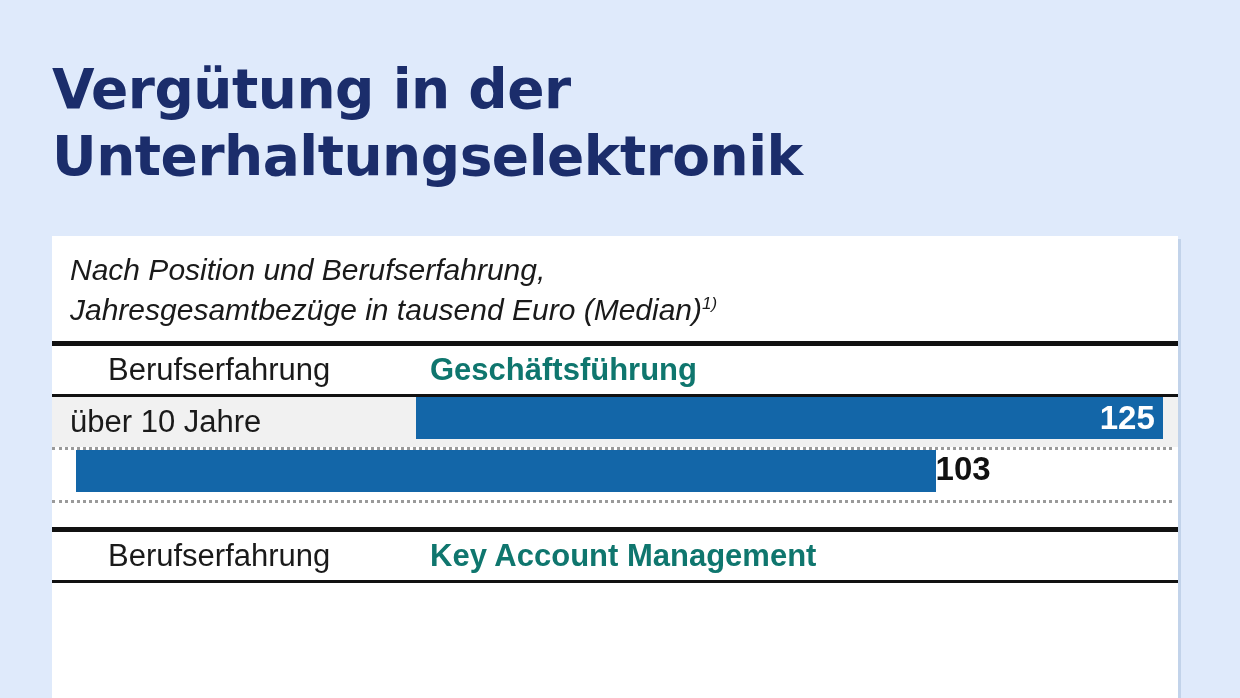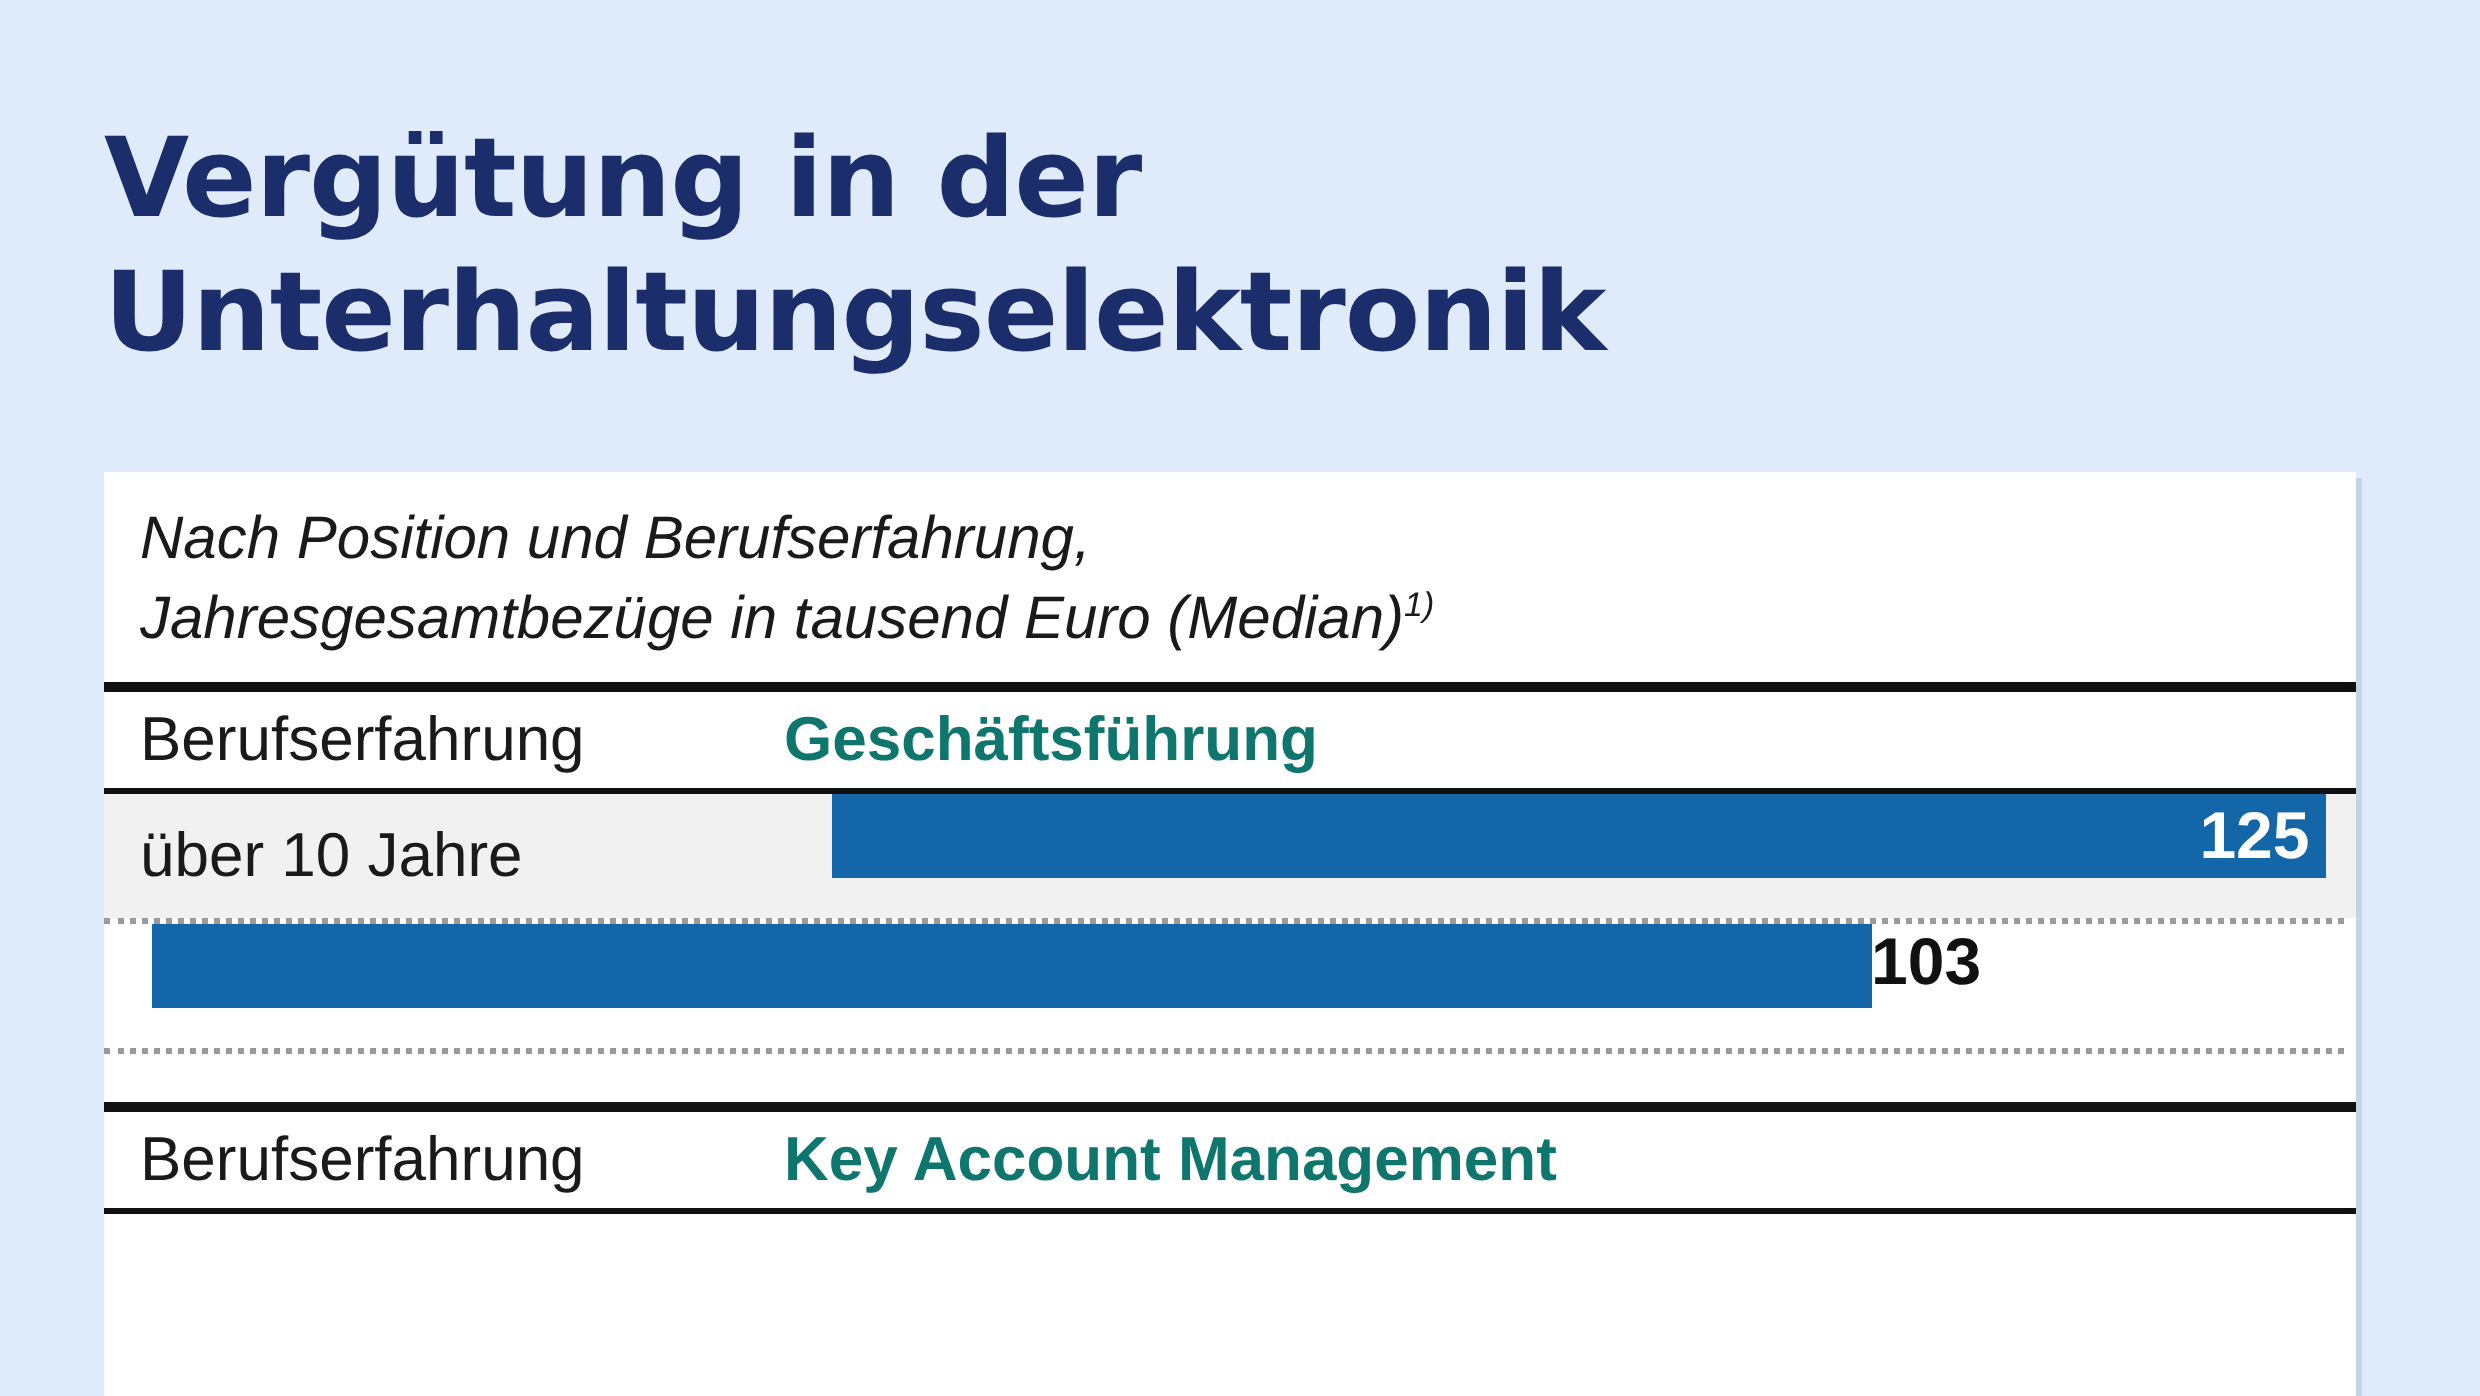"Berufserfahrung" .section-head { margin-left: none -> 38px }
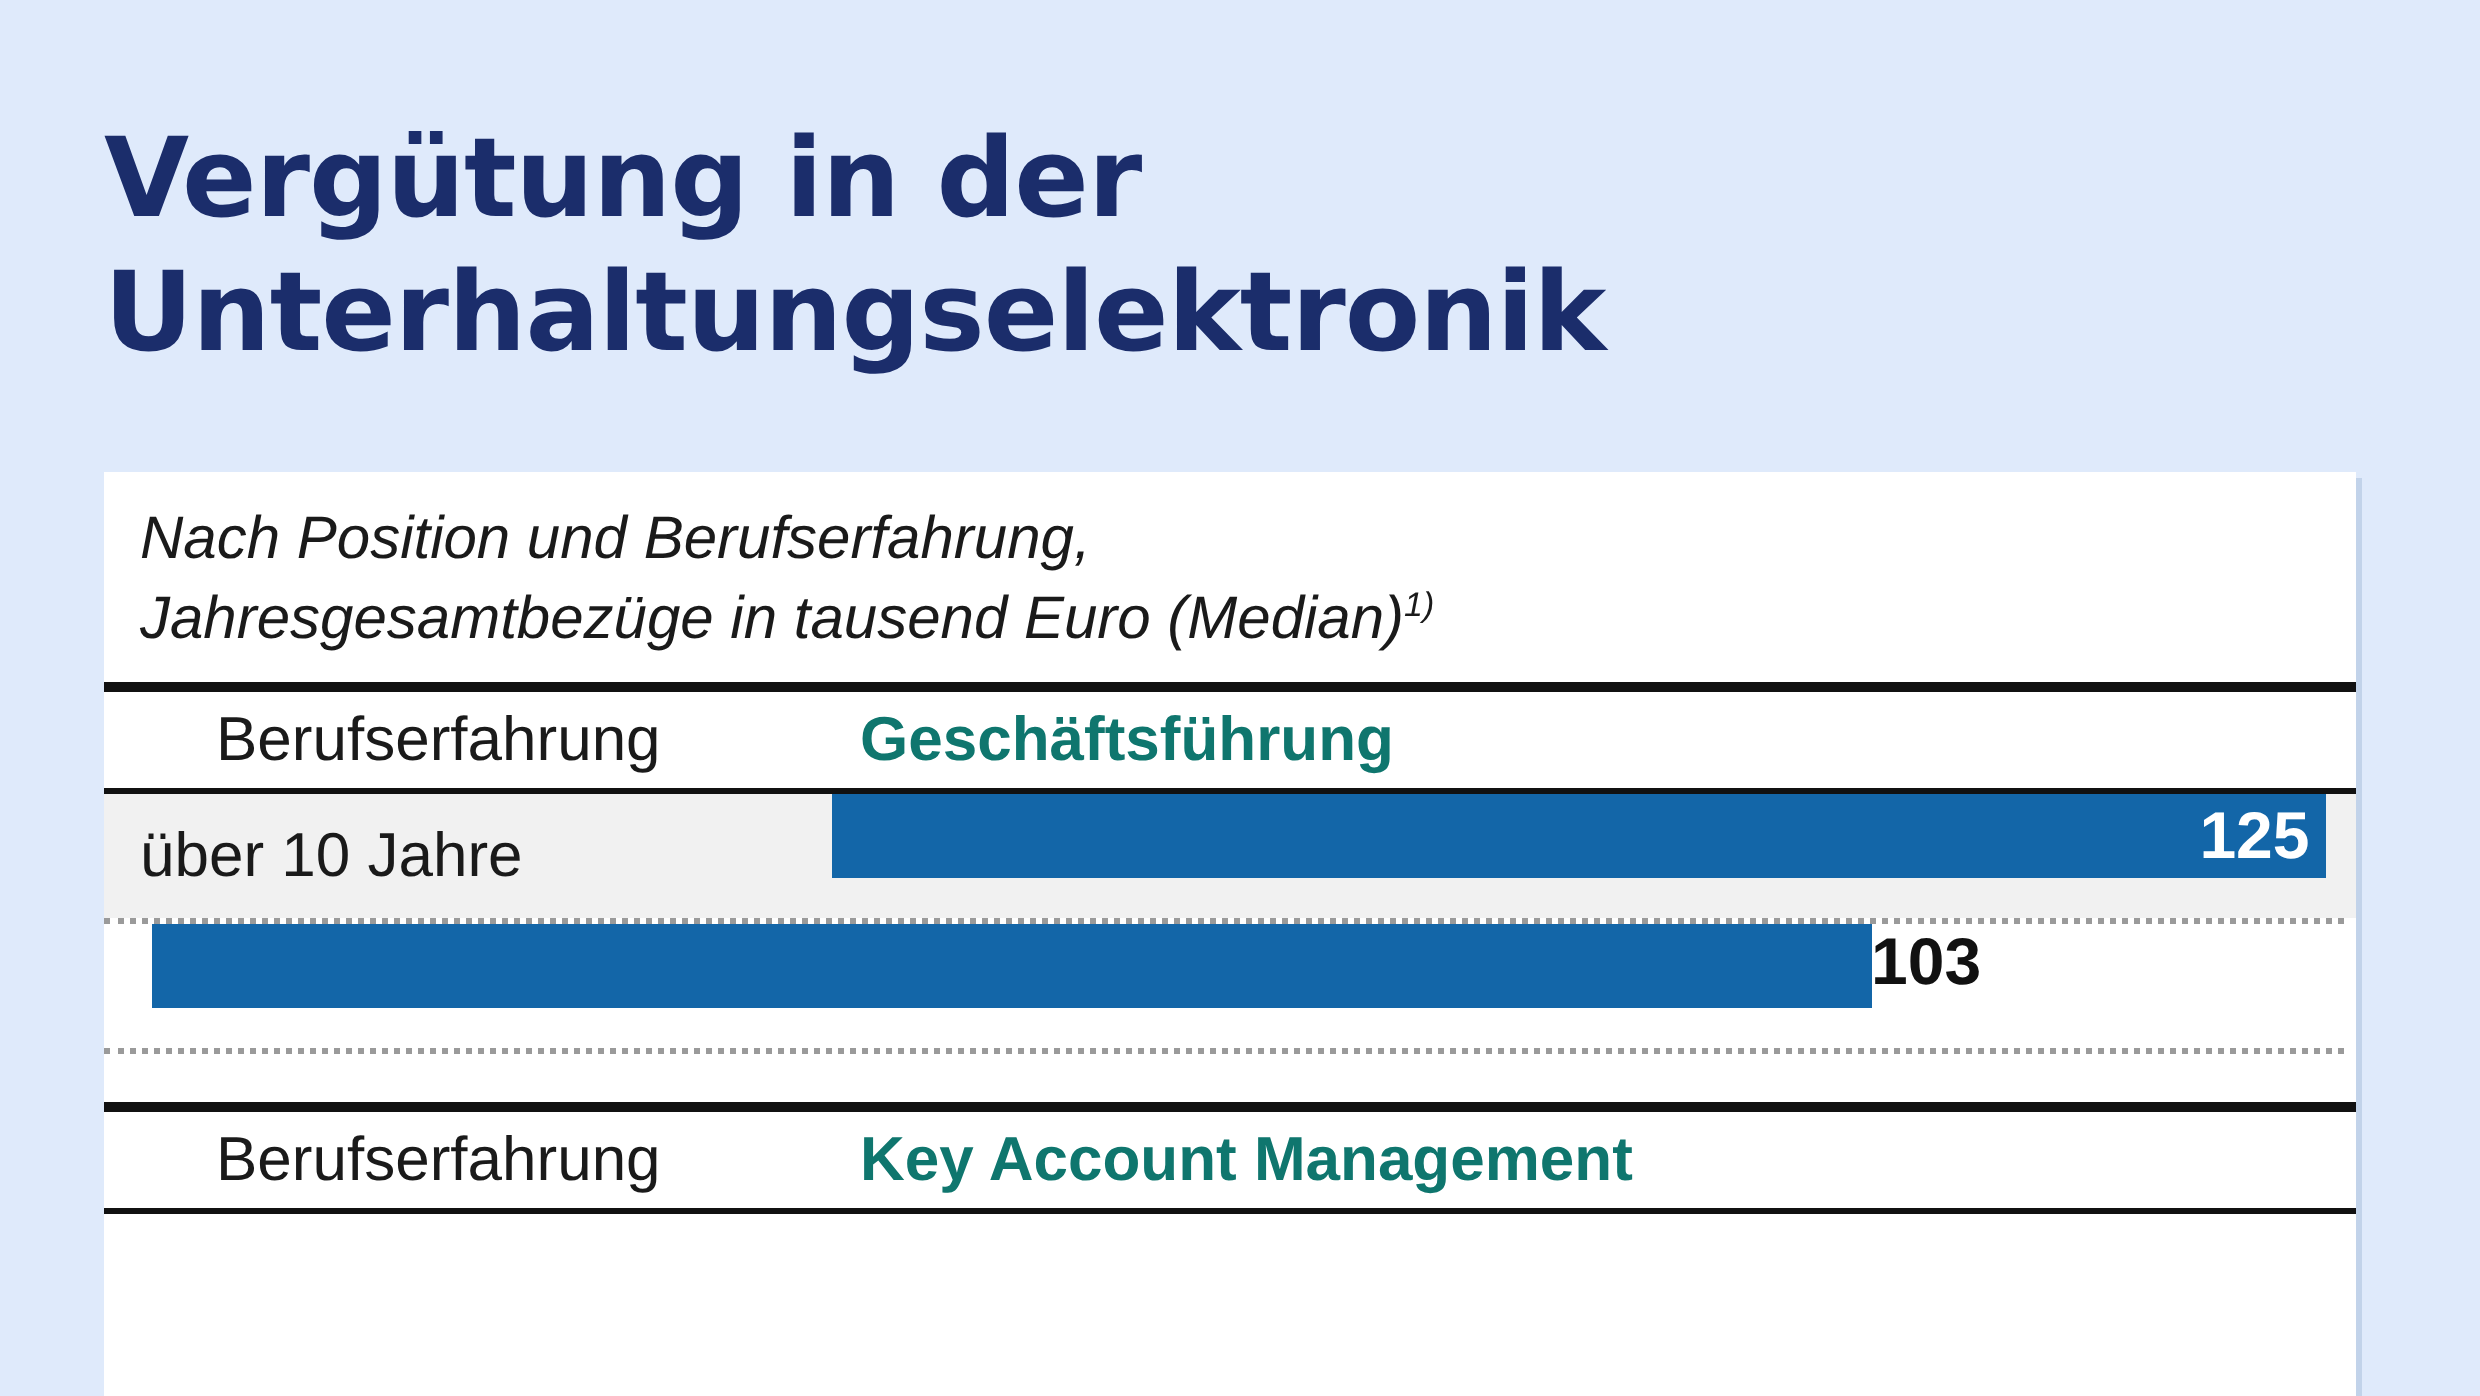"über 10 Jahre" .row { height: 62px -> 50px }
